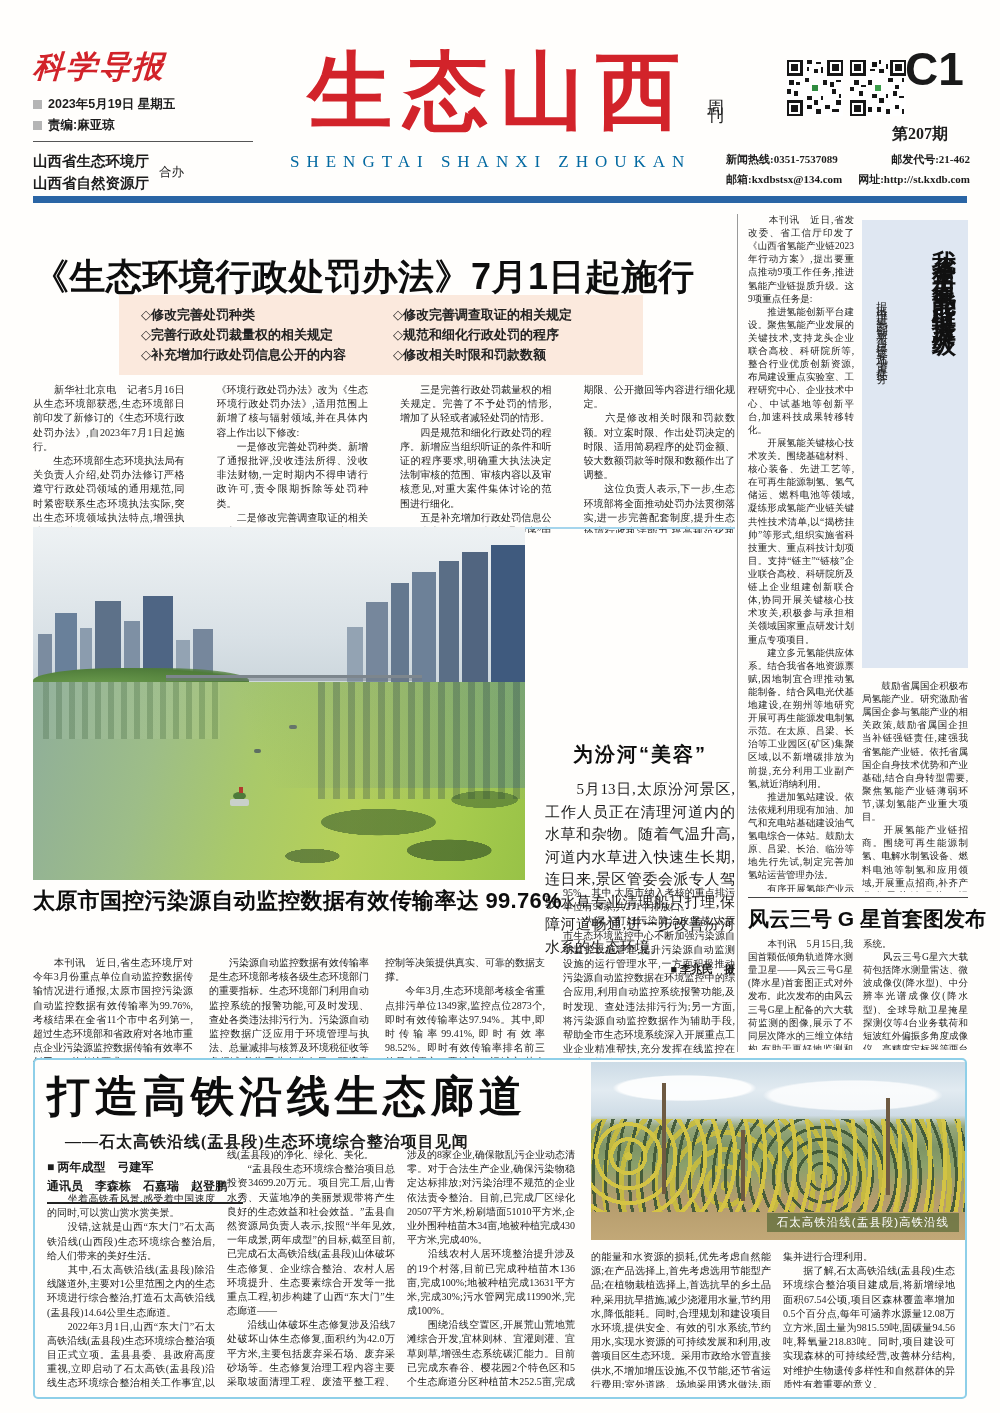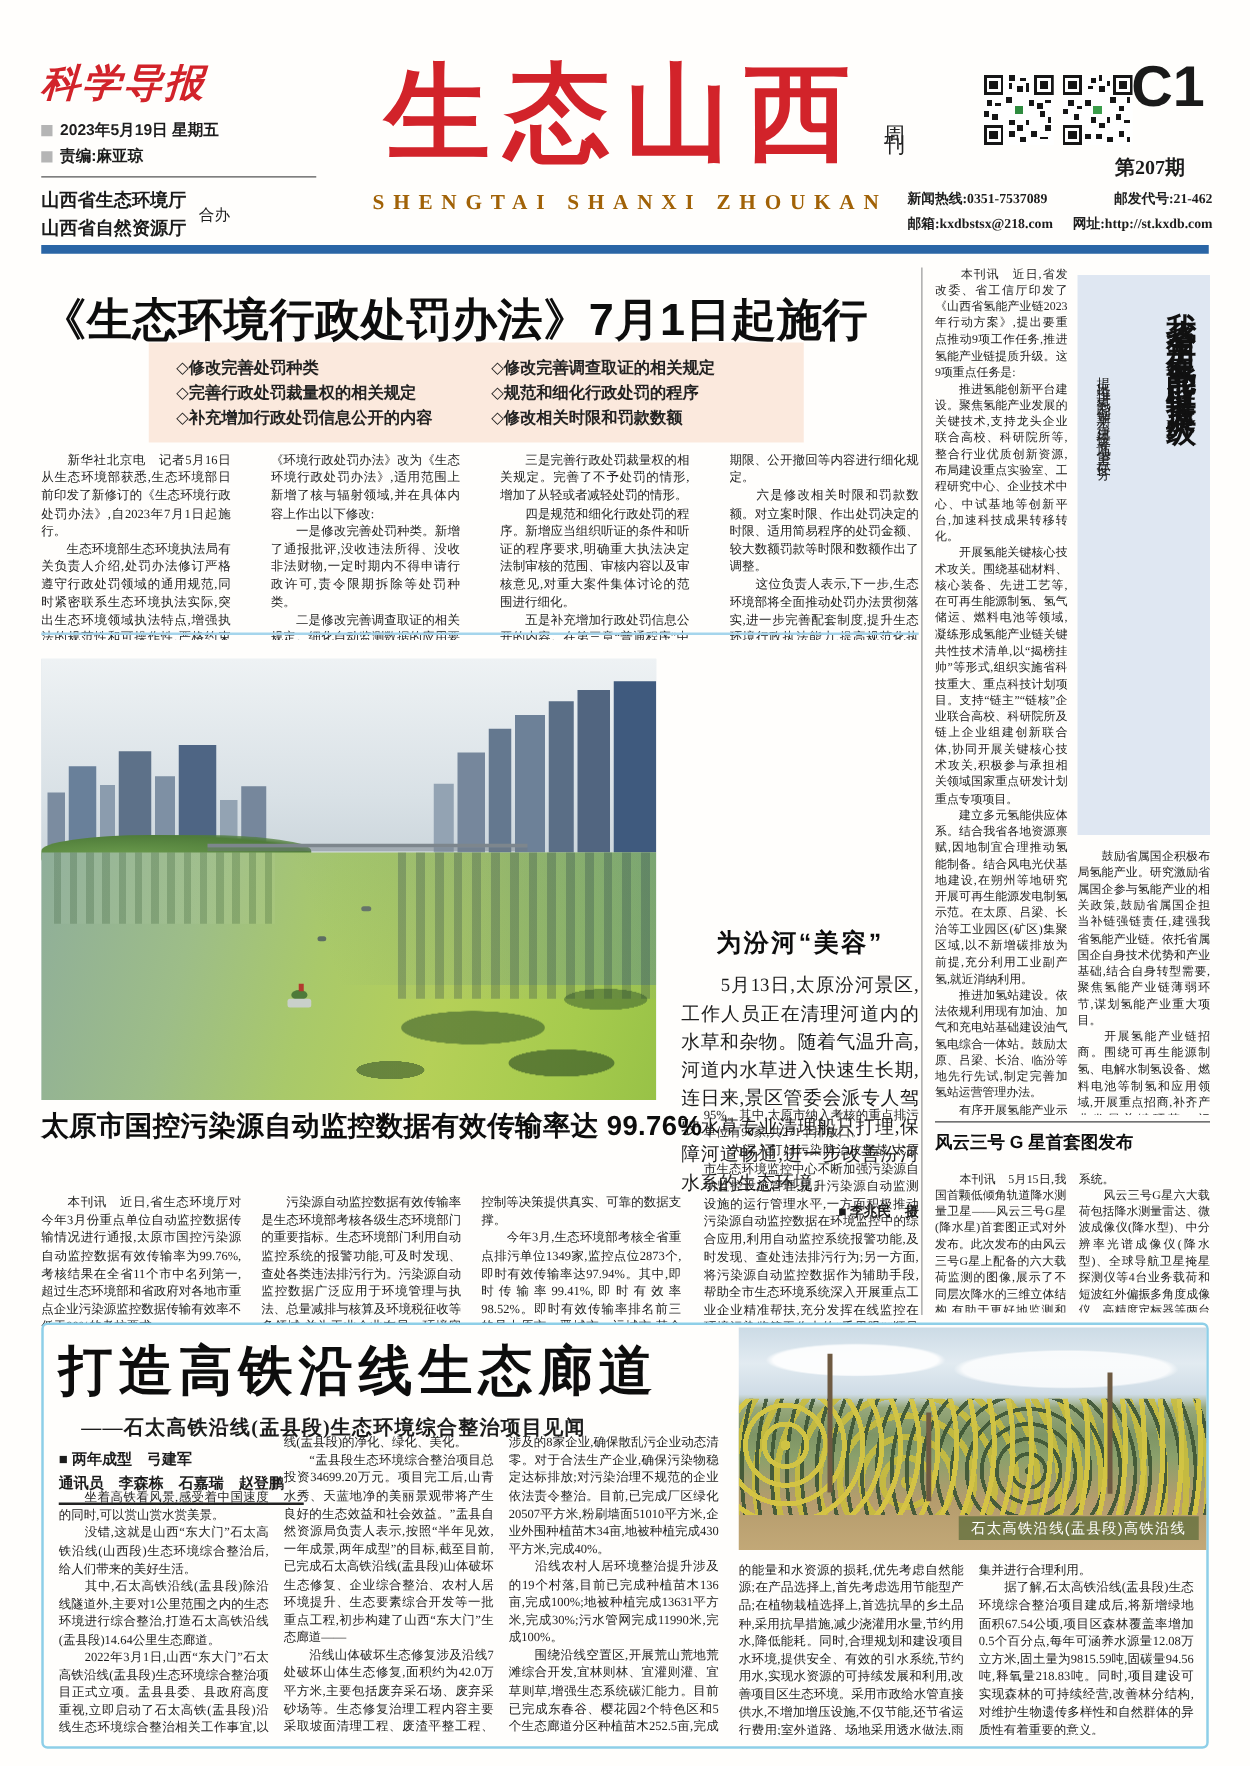"SHENGTAI SHANXI ZHOUKAN" .mast-en { color: #a16207 -> #0369a1; font-weight: bold -> normal; text-align: right -> left }
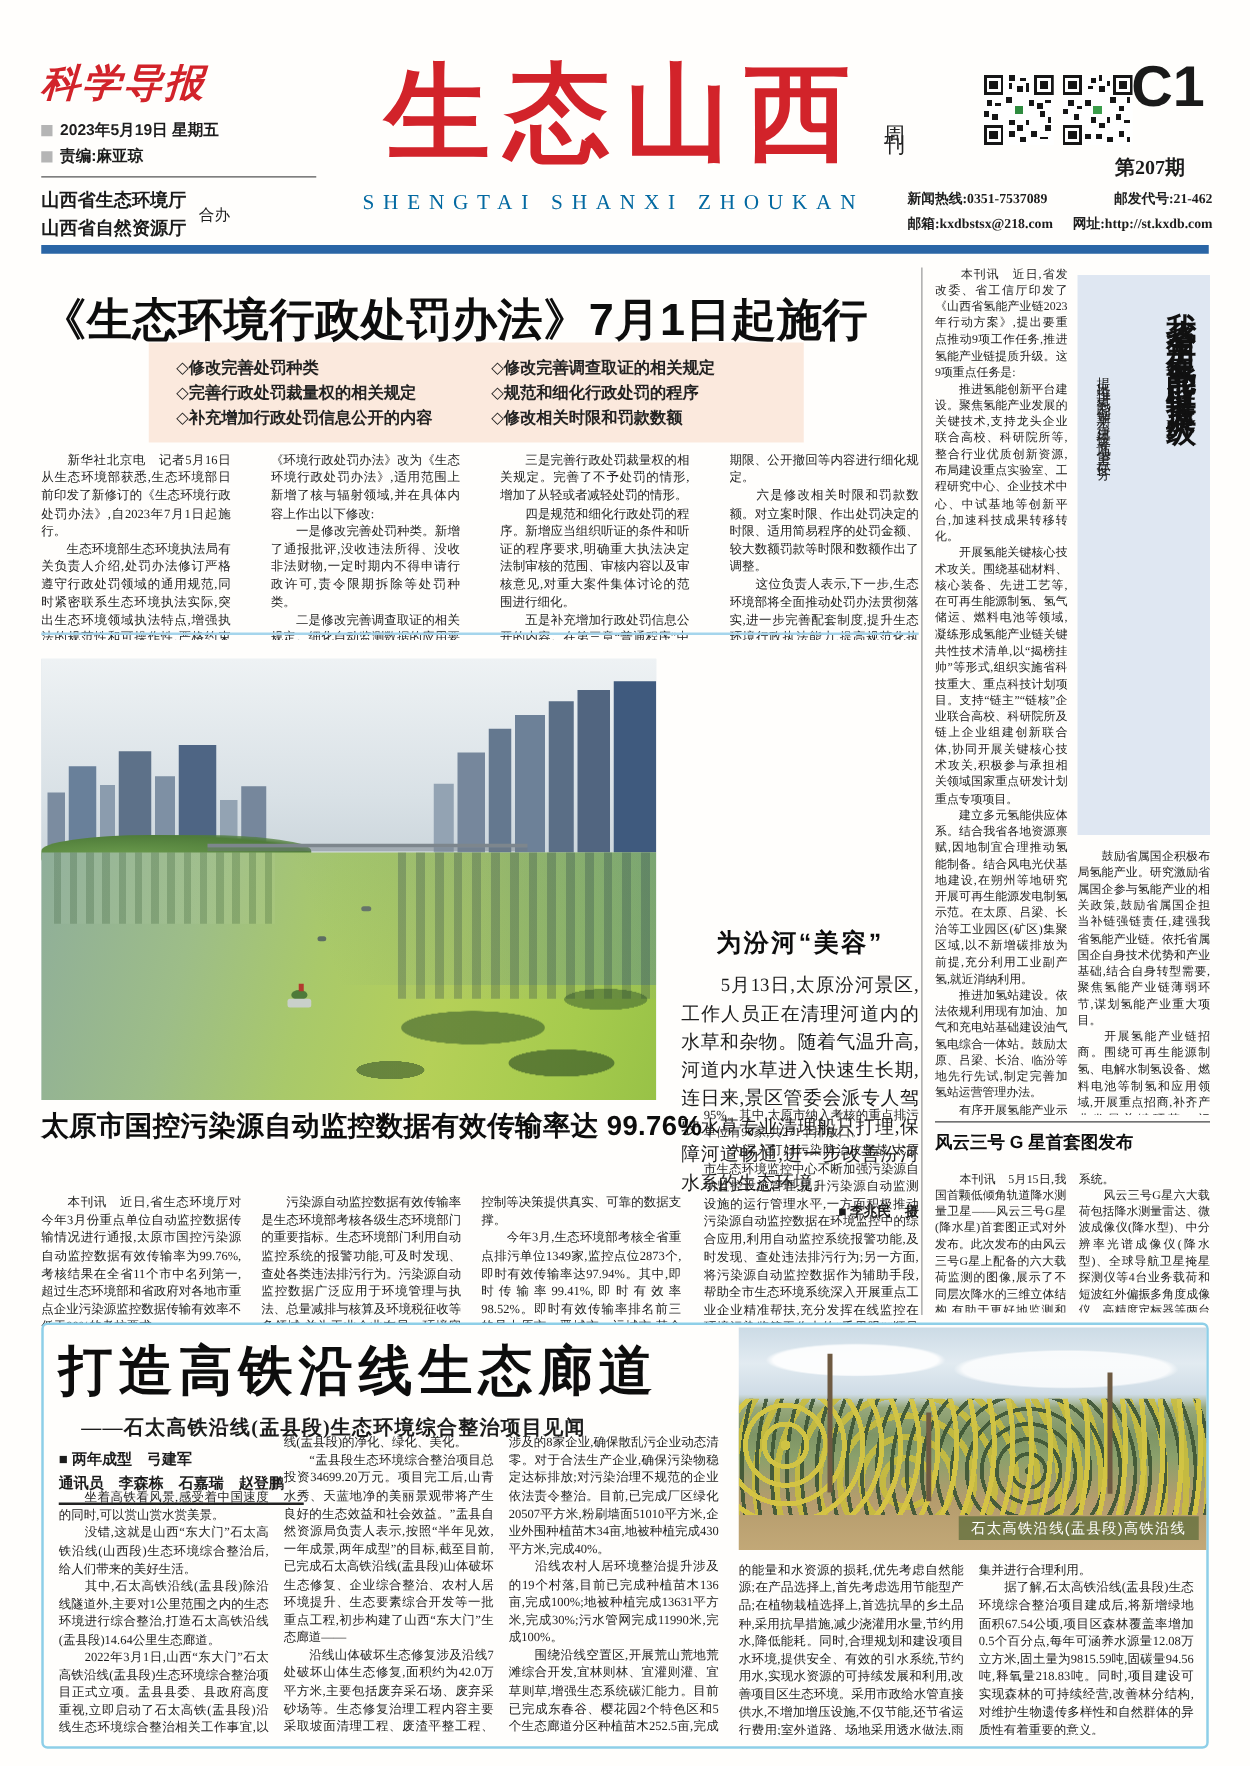"邮箱:kxdbstsx@218.com" span { text: :kxdbstsx@218.com -> :kxdbstsx@134.com }
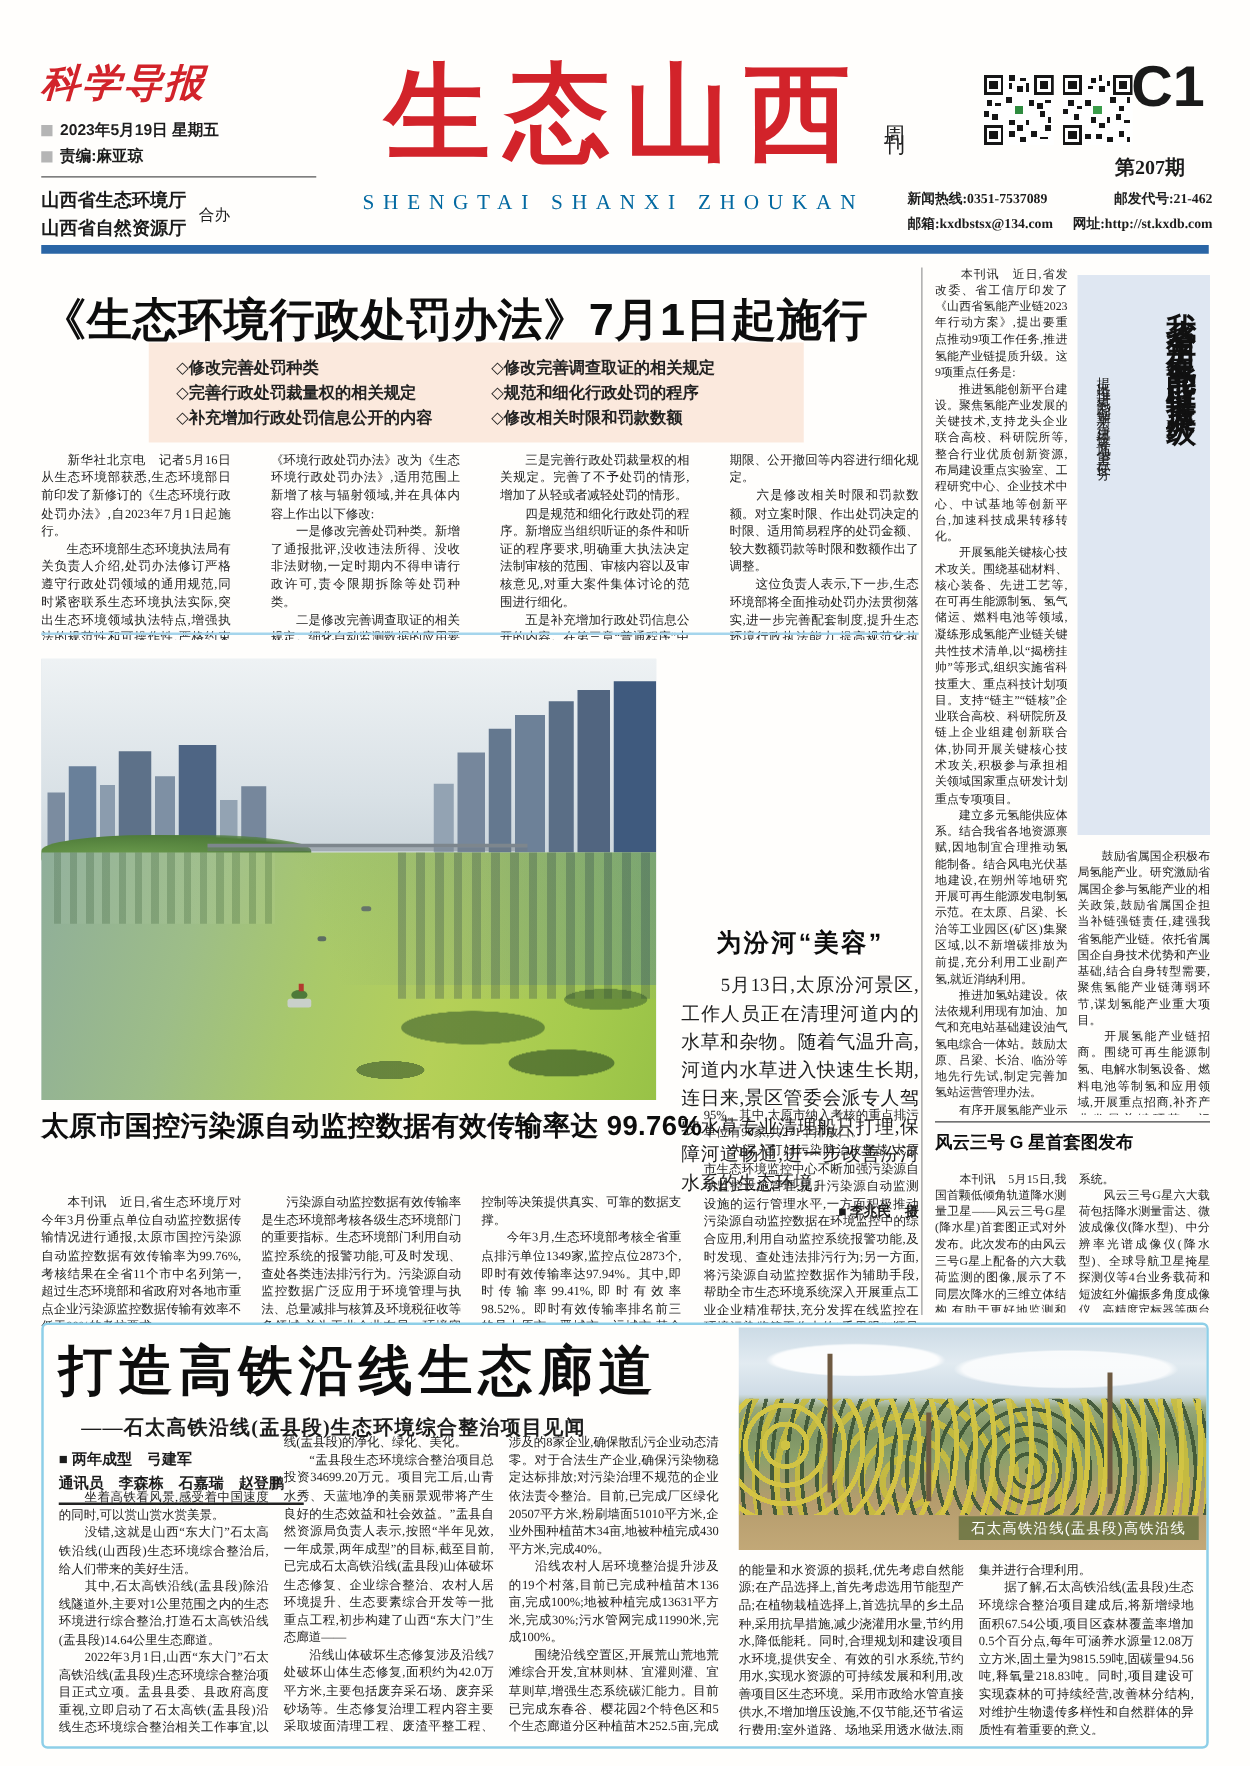"《生态环境行政处罚办法》7月1日起施行" .lead { top: 204px -> 225px }
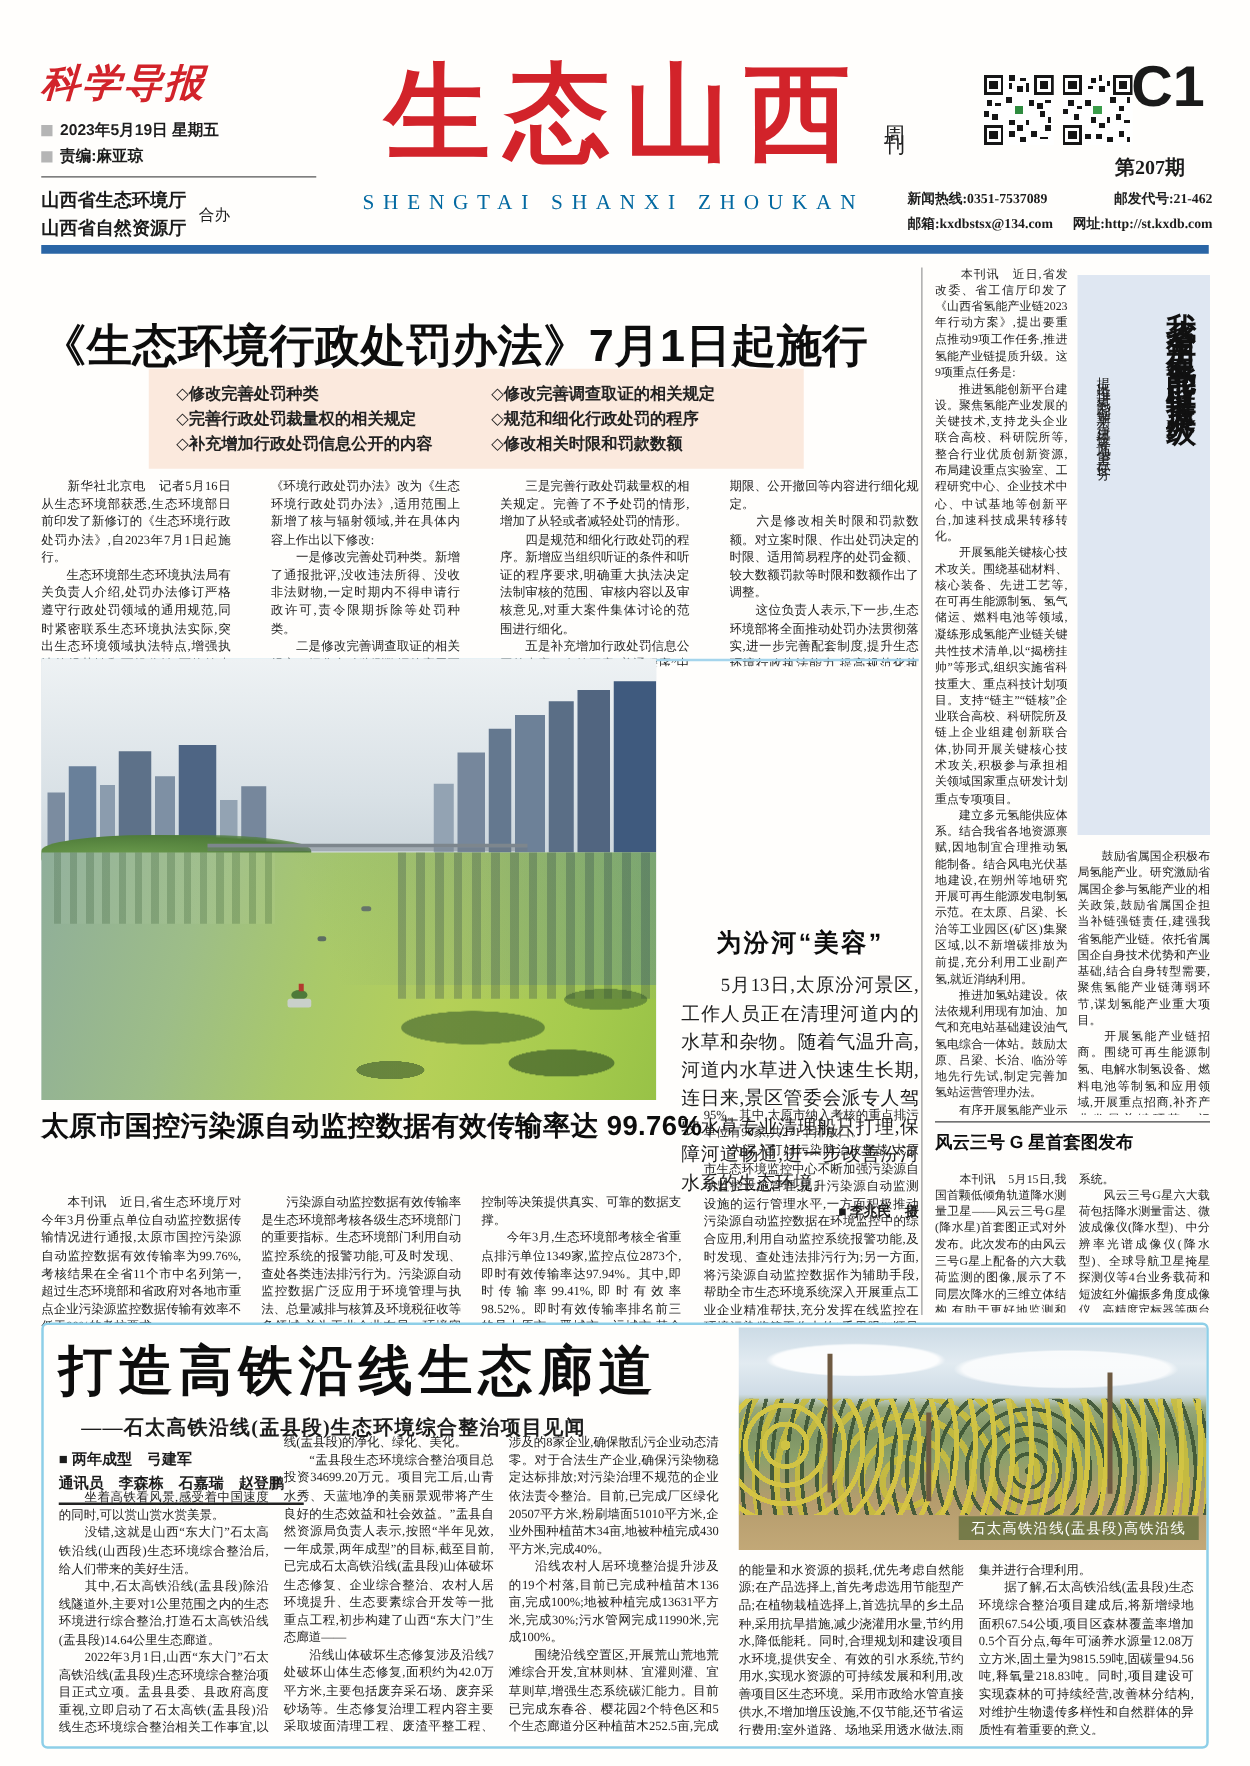"风云三号 G 星首套图发布" .sat-head { font-size: 14px -> 21px }
